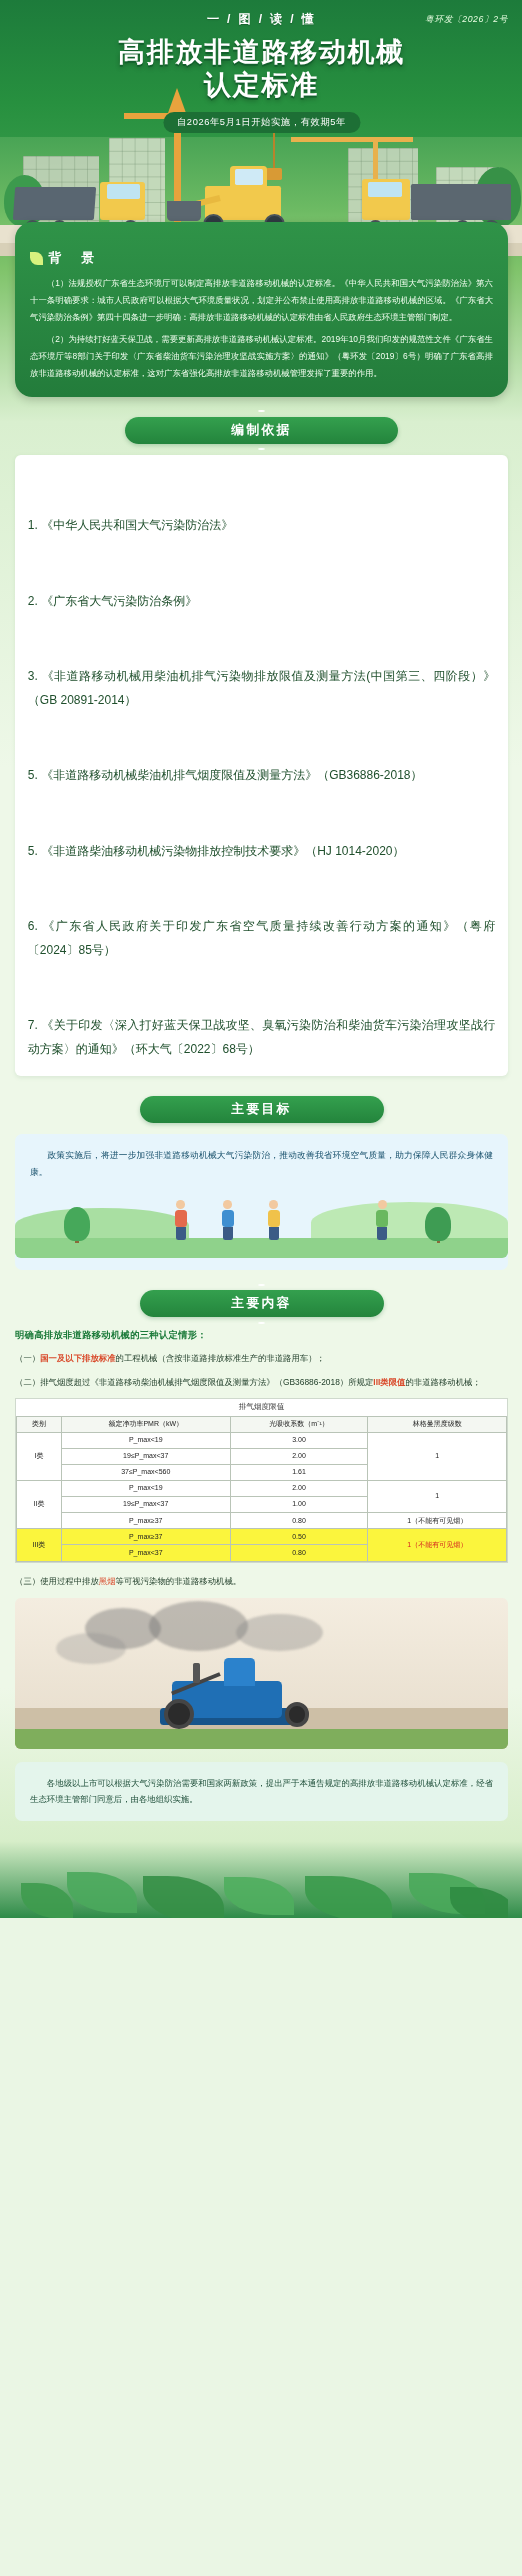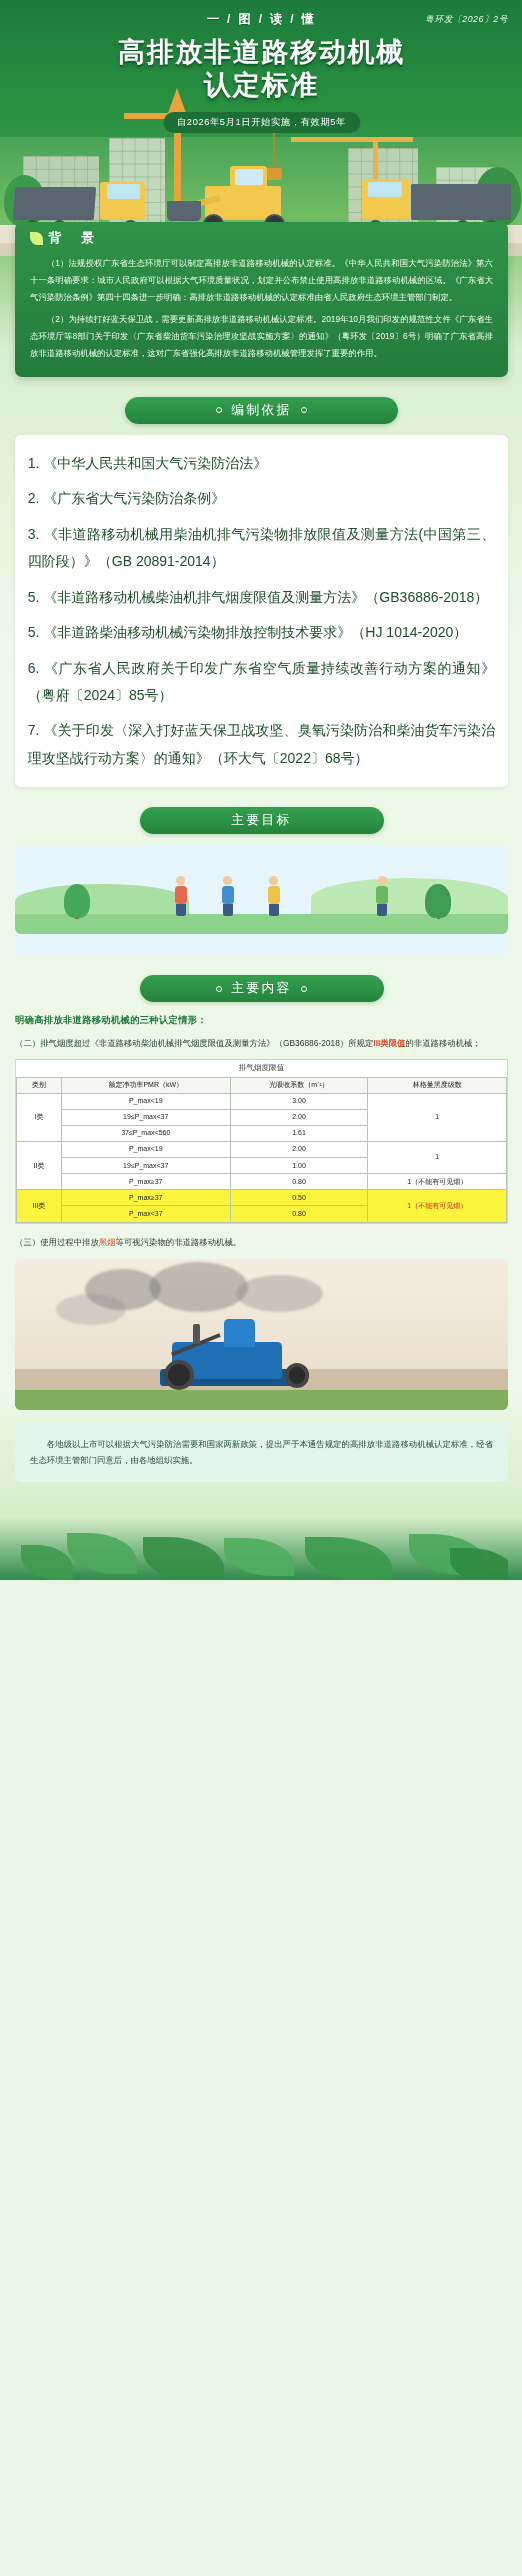"背 景" .bg-card { border-radius: 7px -> 17px; padding: 8px 15px 15px -> 28px 15px 15px }
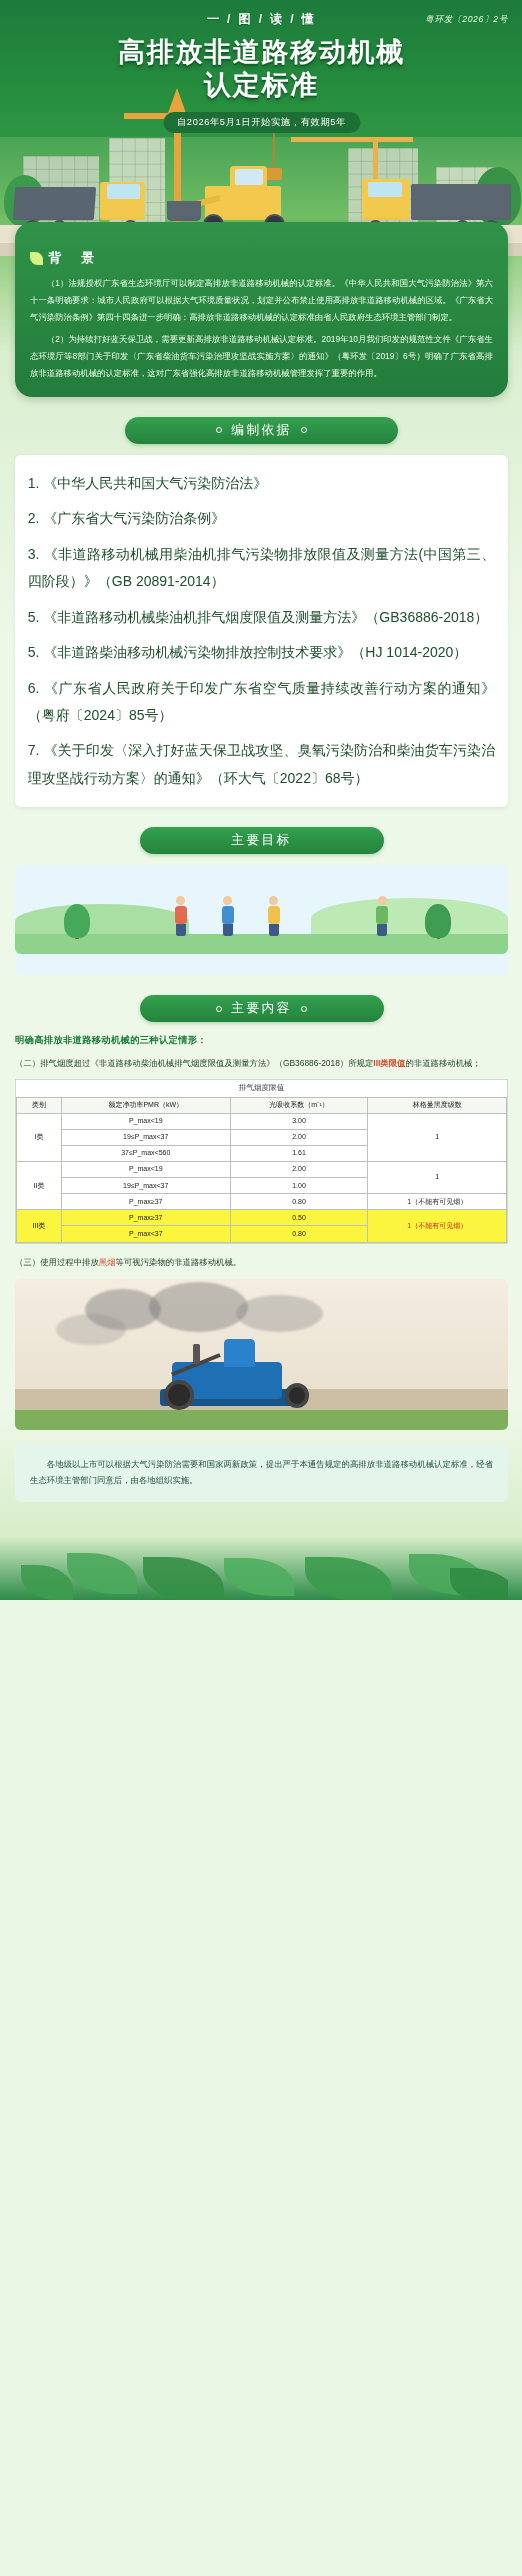"编制依据" .sec-title { flex-direction: none -> column; font-weight: normal -> bold }
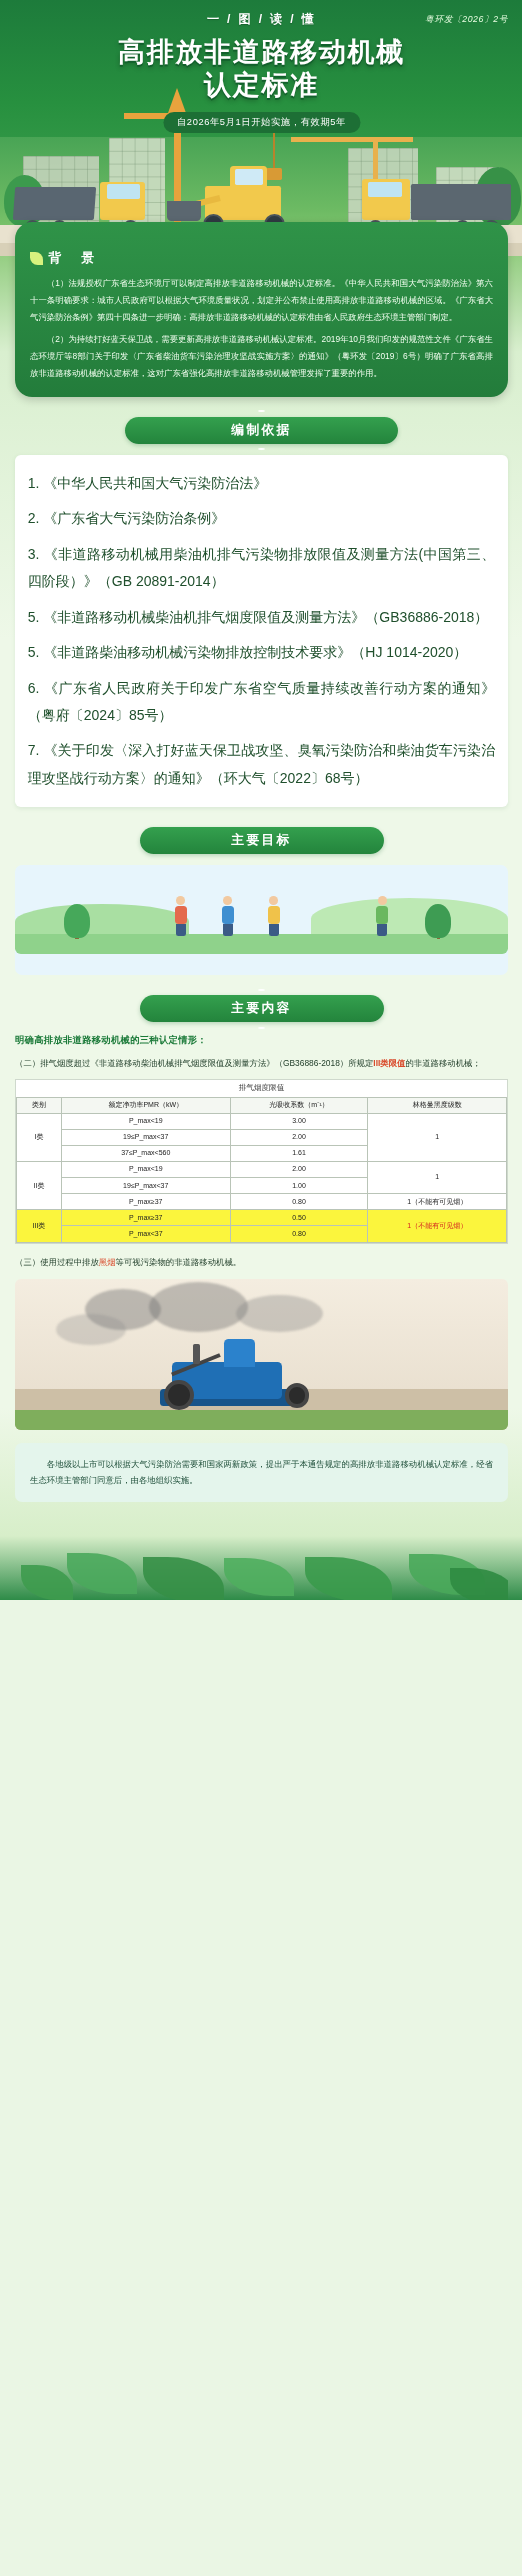"1. 《中华人民共和国大气污染防治法》" .list .item { font-size: 14px -> 12px; margin-top: none -> 44px }
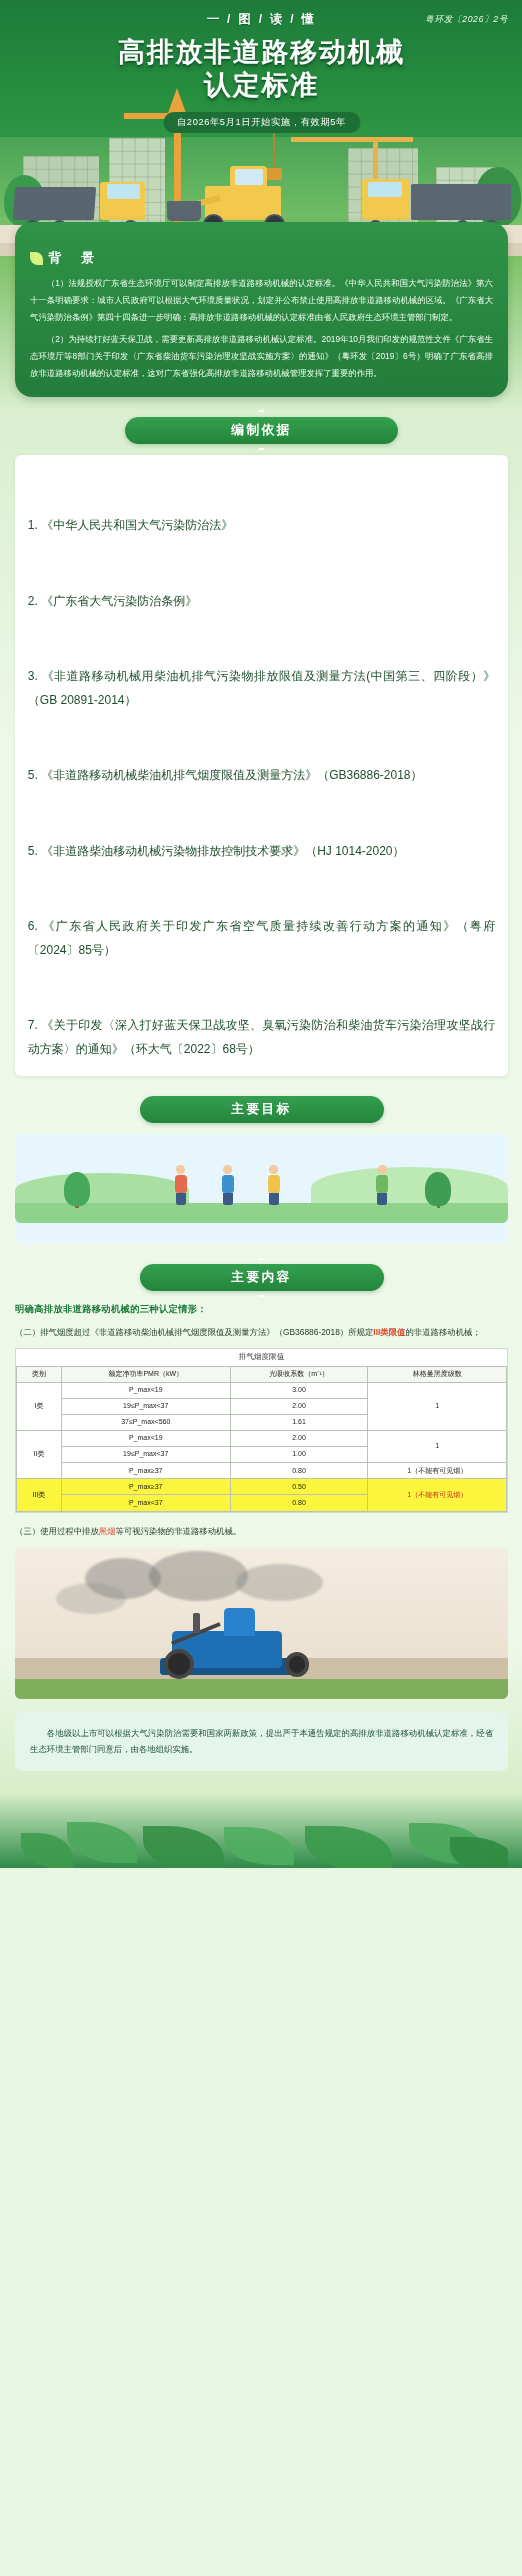"政策实施后，将进一步加强非道路移动机械大气污染防治，推动改善我省环境空气质量，助" div.goal-text { html: none -> <div>政策实施后，将进一步加强非道路移动机械大气污染防治，推动改善我省环境空气质量，助力保障人民群众身体健康。</div> }
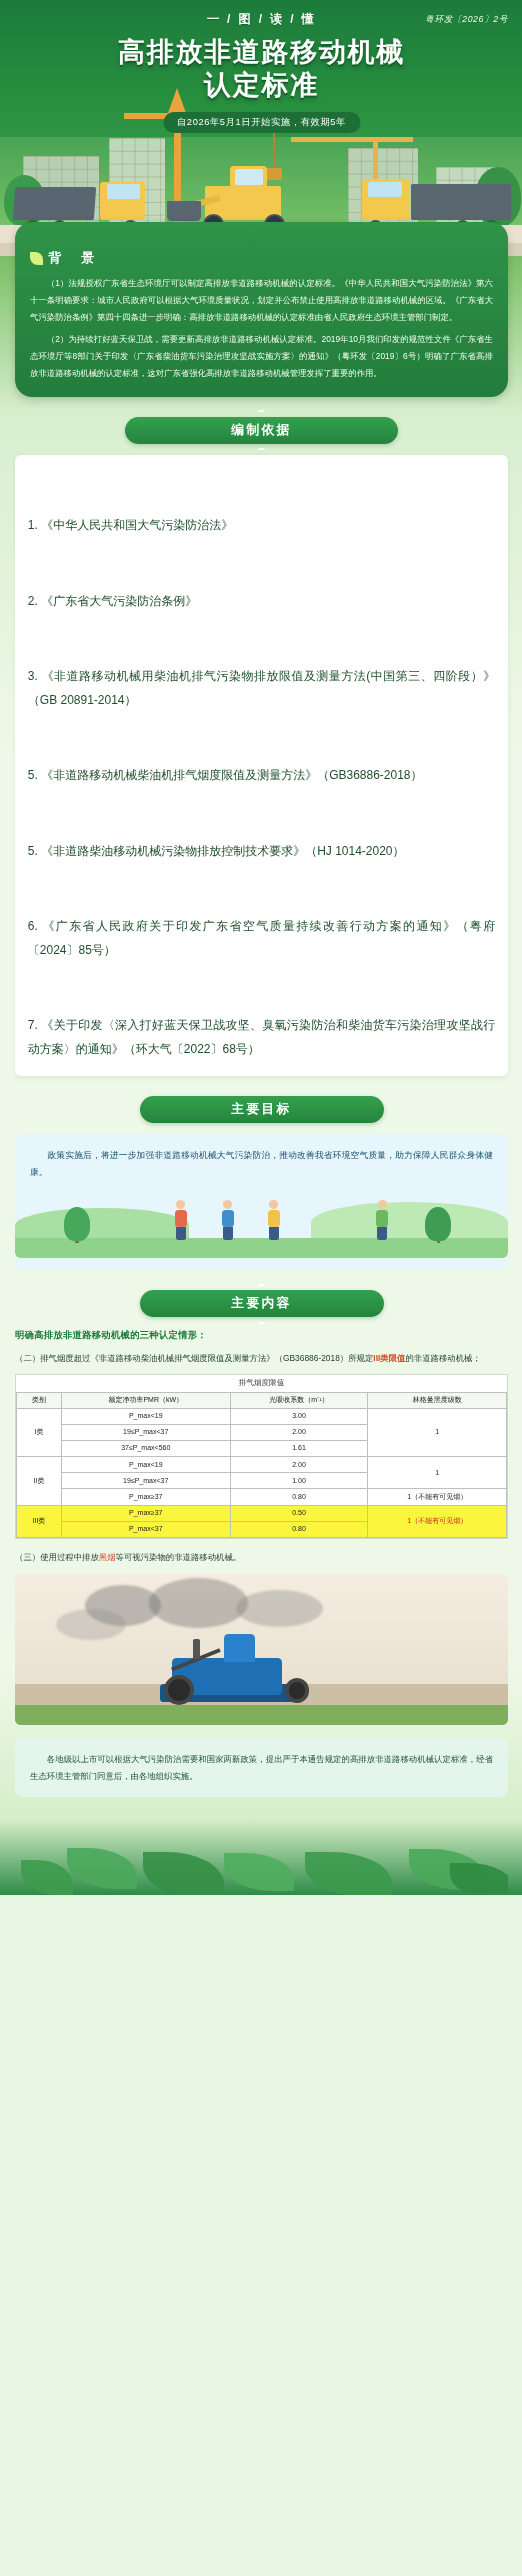"（一）国一及以下排放标准的工程机械（含按非道路排放标准生产的非道路用车）；" div.para { html: none -> <div> <span>（一）</span><span>国一及以下排放标准</span><span>的工程机械（含按非道路排放标准生产的非道路用车）；</span> </div> }
